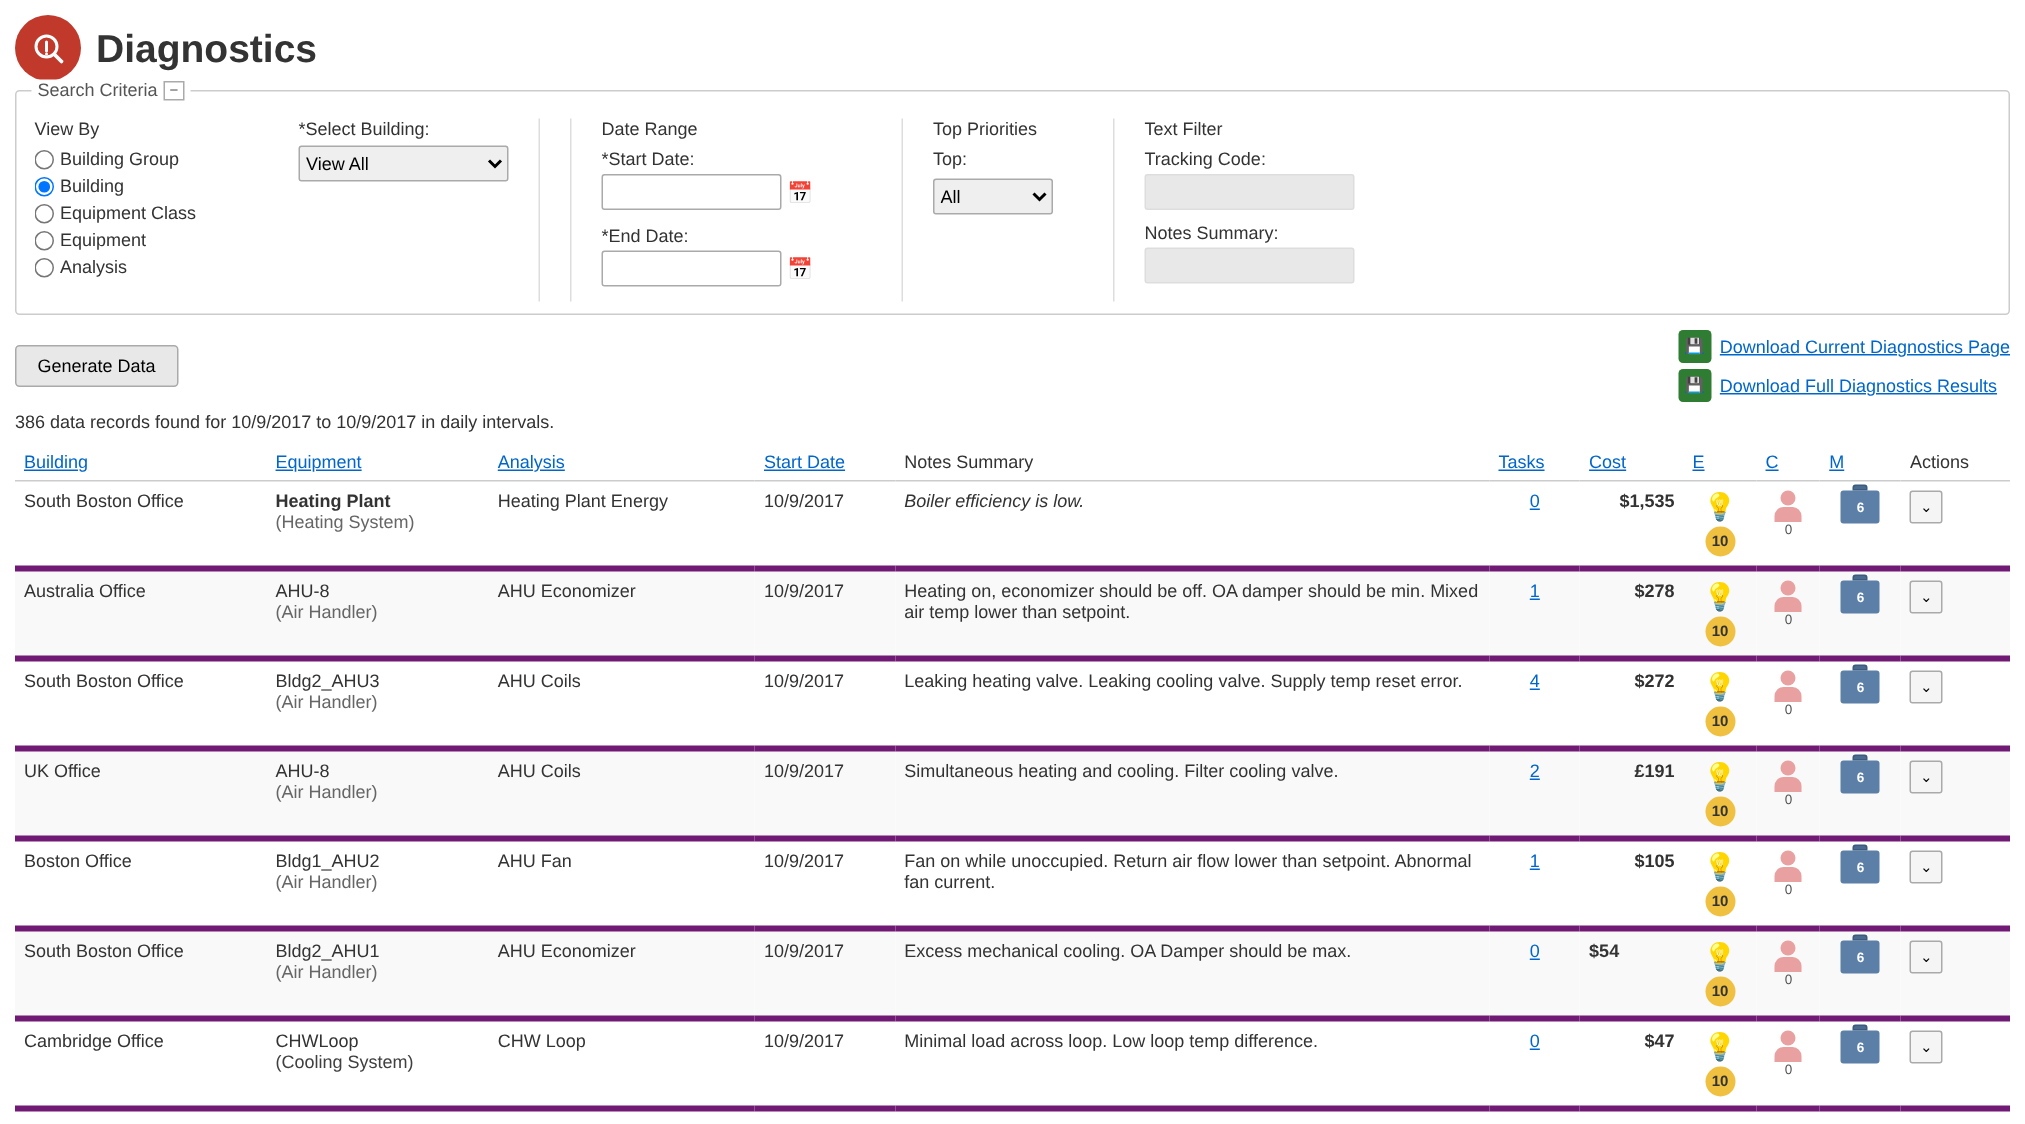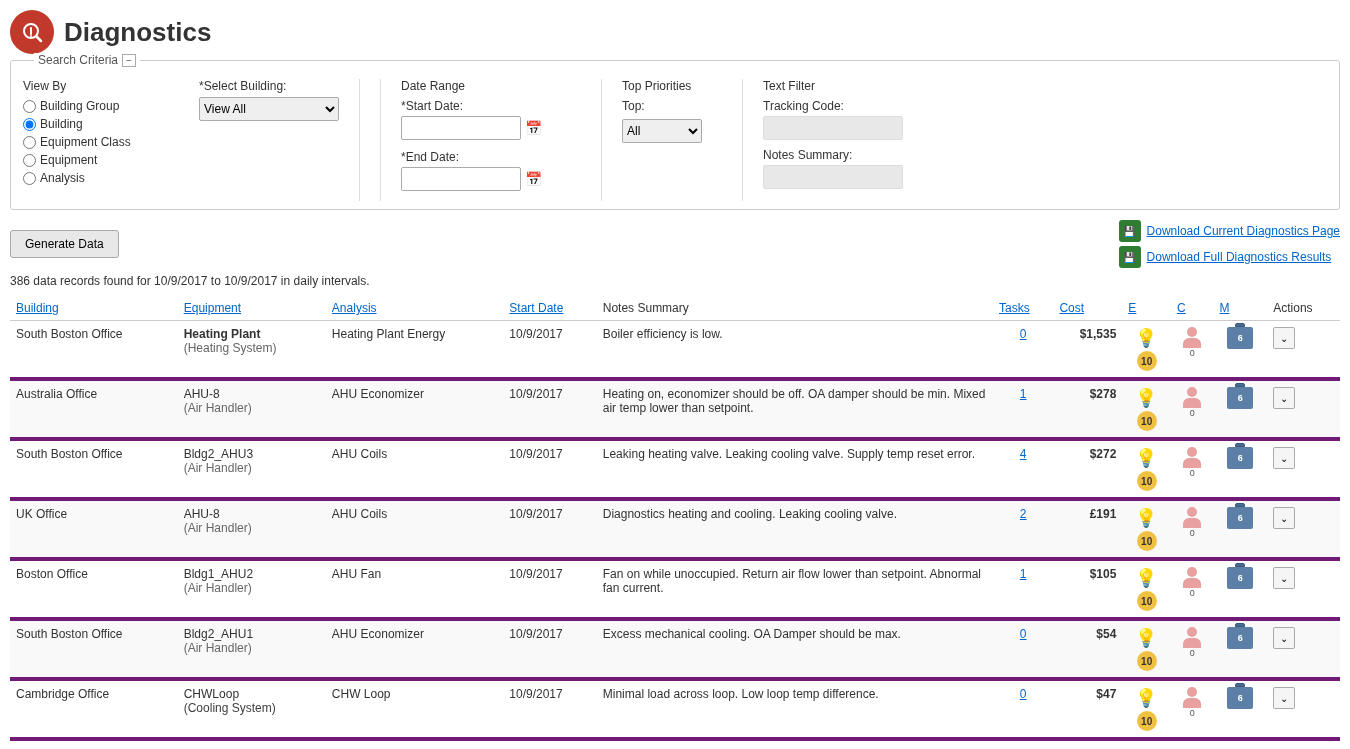"Search Criteria" .search-criteria-legend { left: 23px -> 10px }
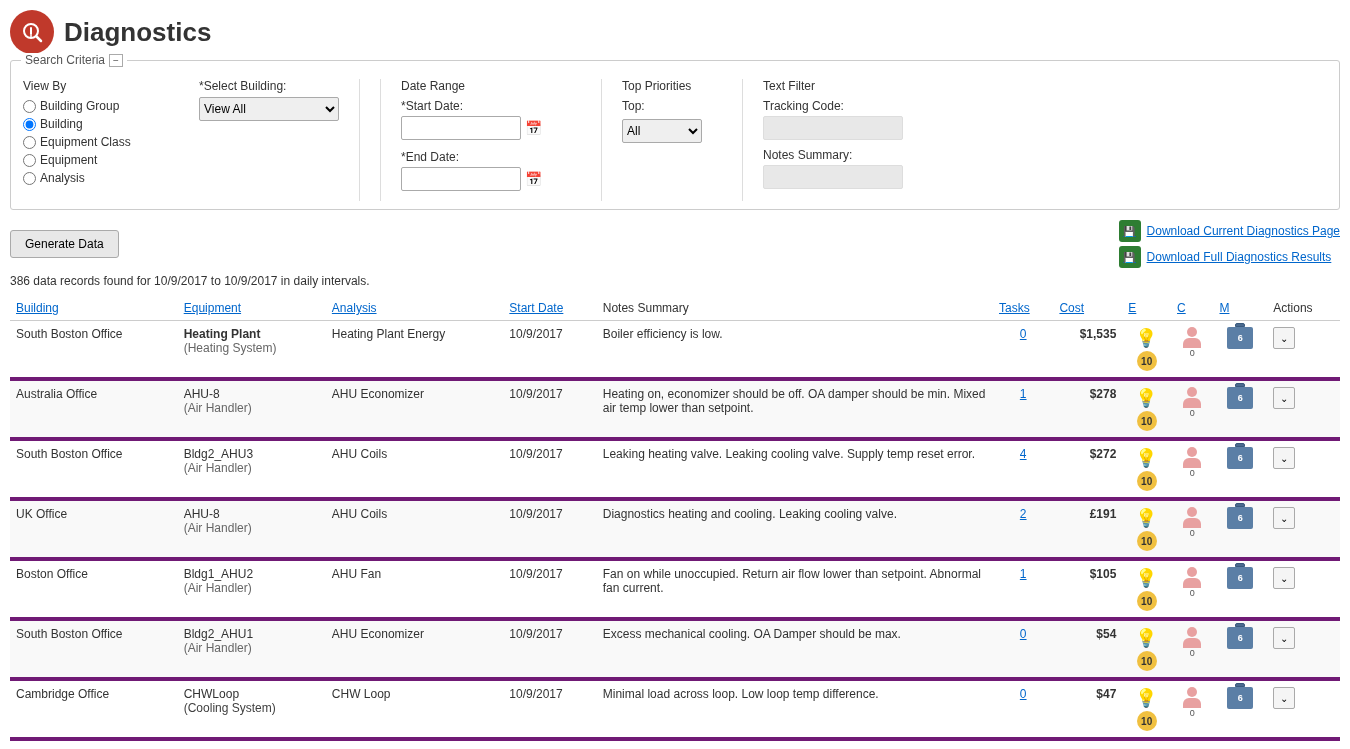"Boiler efficiency is low." td { font-style: none -> italic }
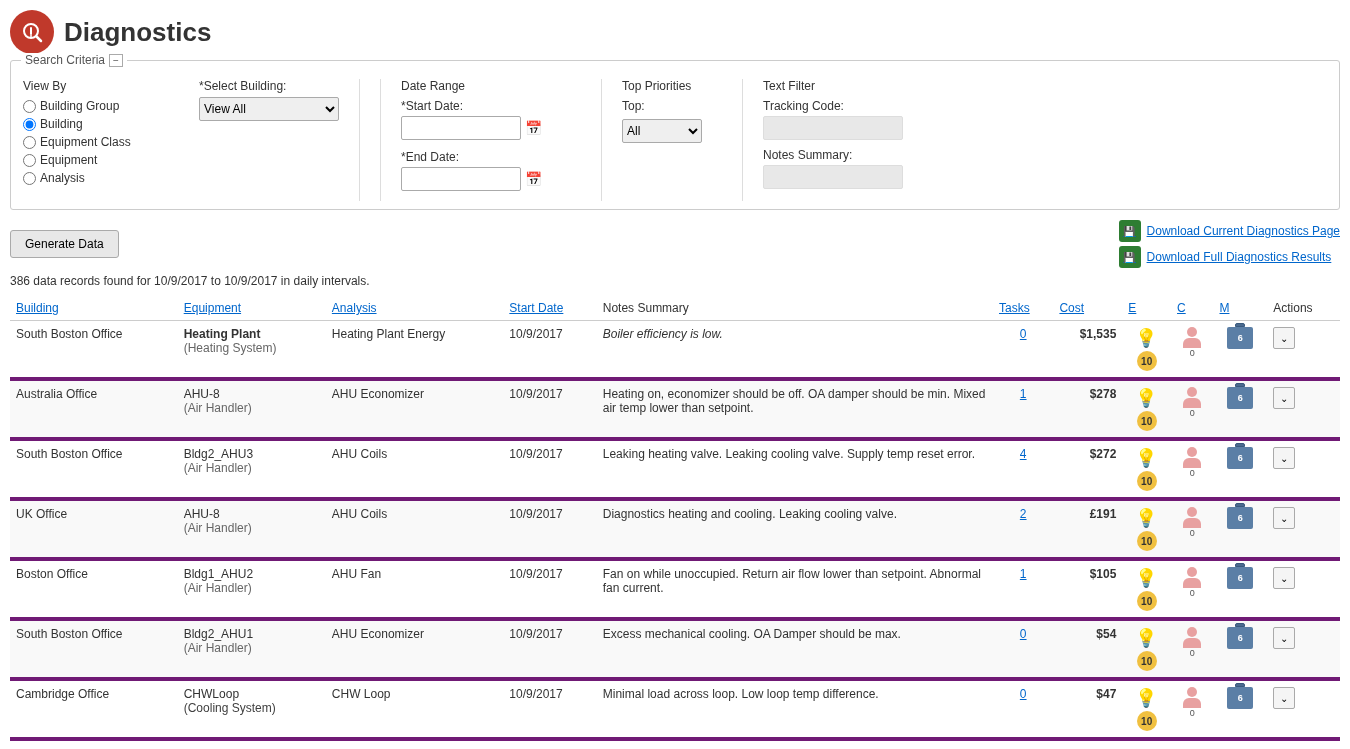"Diagnostics heating and cooling. Leaking" td { text: Diagnostics heating and cooling. Leaking -> Simultaneous heating and cooling. Filter }
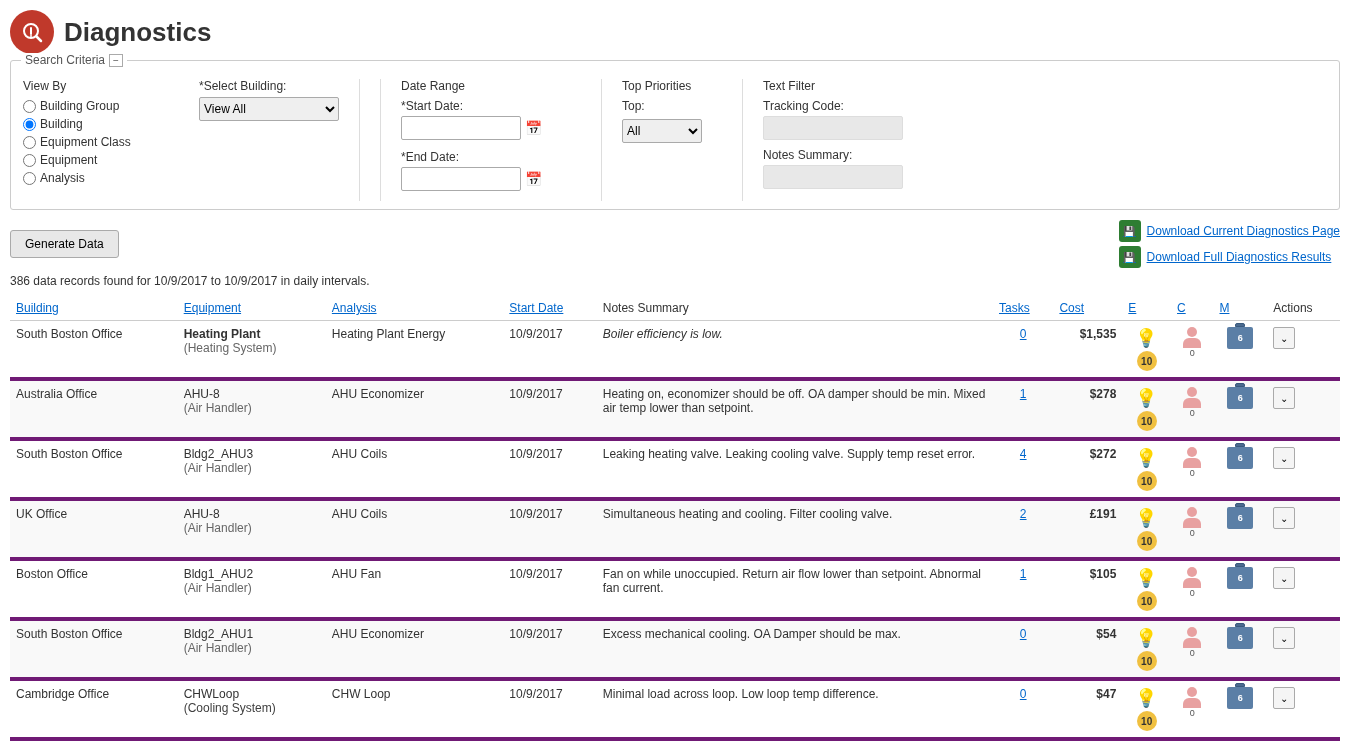"$54" td { text-align: right -> none }
